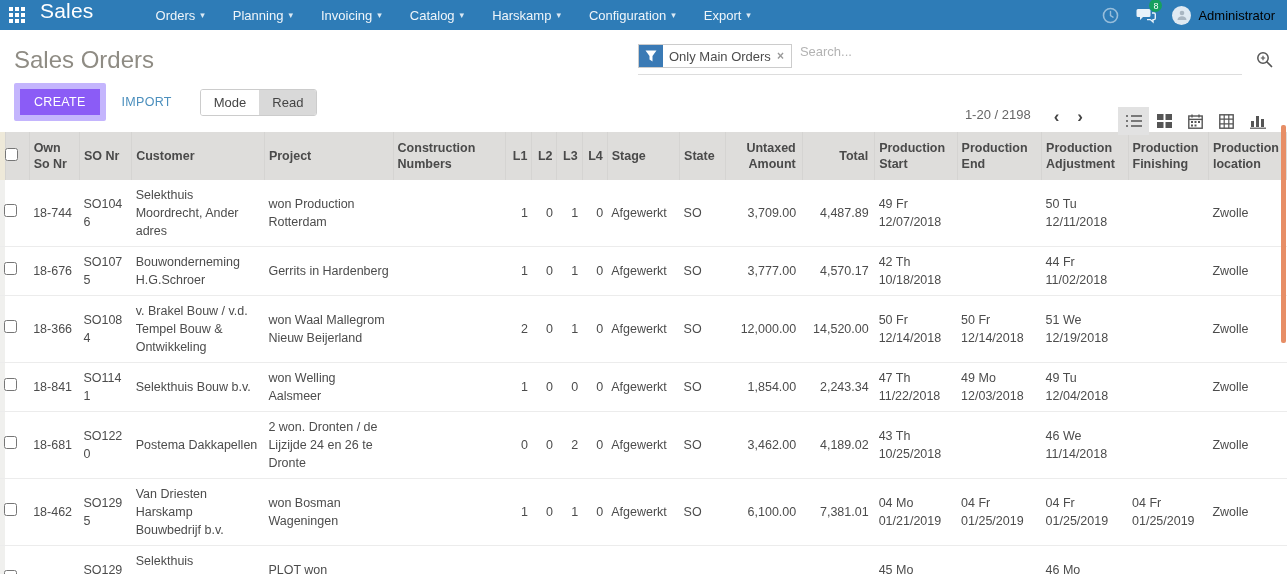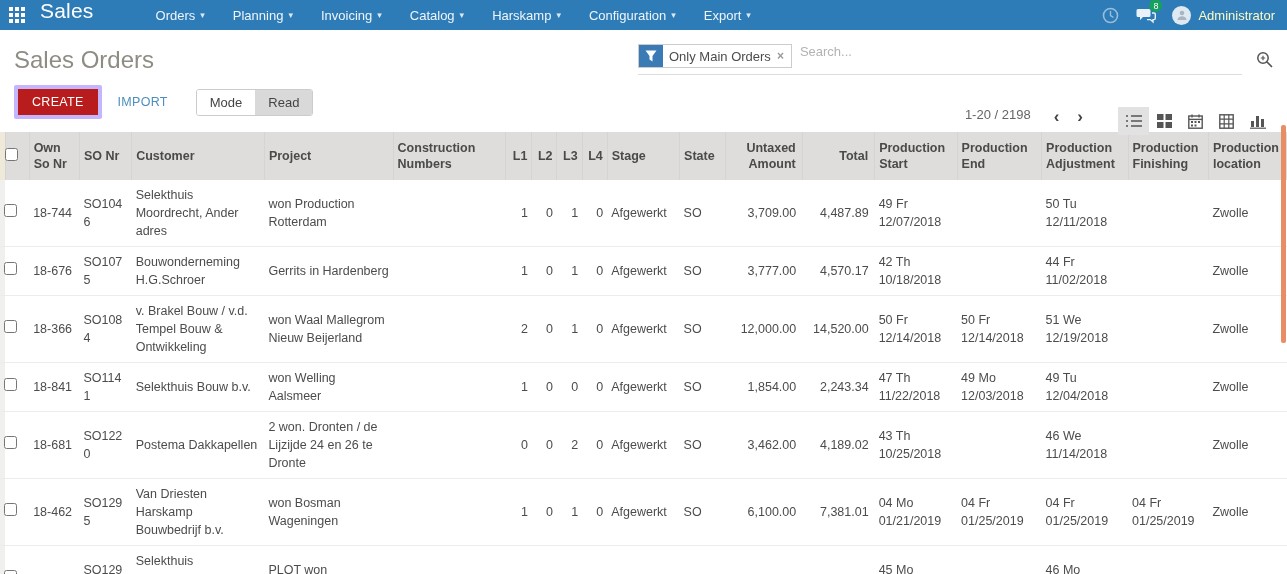"Administrator" .username { color: #fef9c3 -> #000000 }
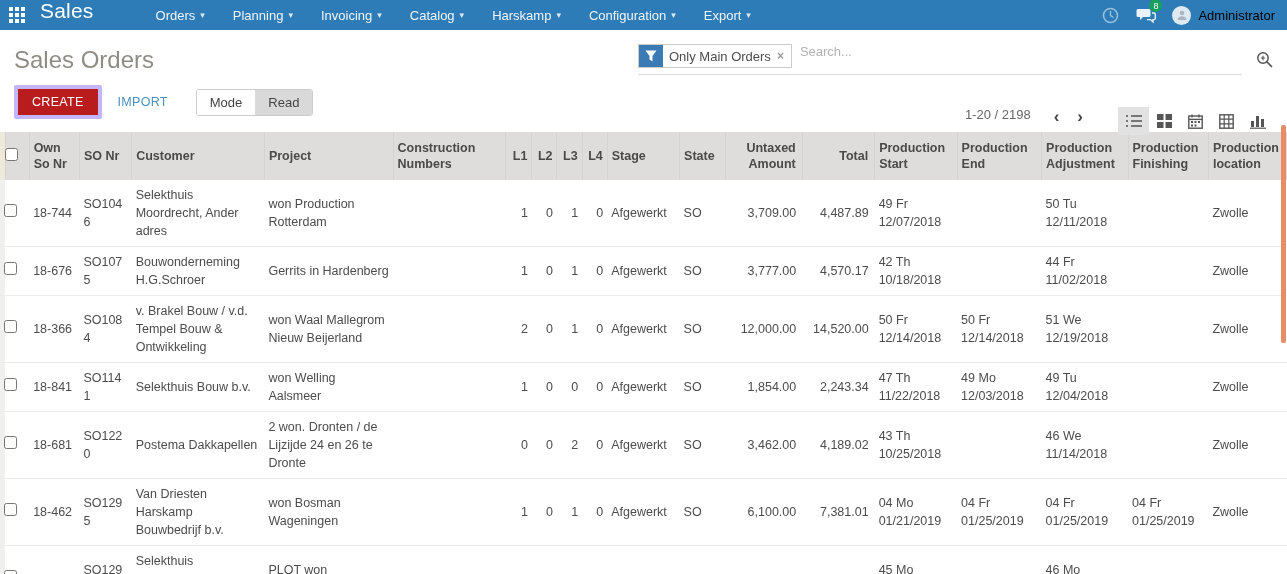"CREATE" .btn-create { background: #b91c1c -> #8b5cf6; border: 4px solid #c4b5fd -> 6px solid #c4b5fd }
